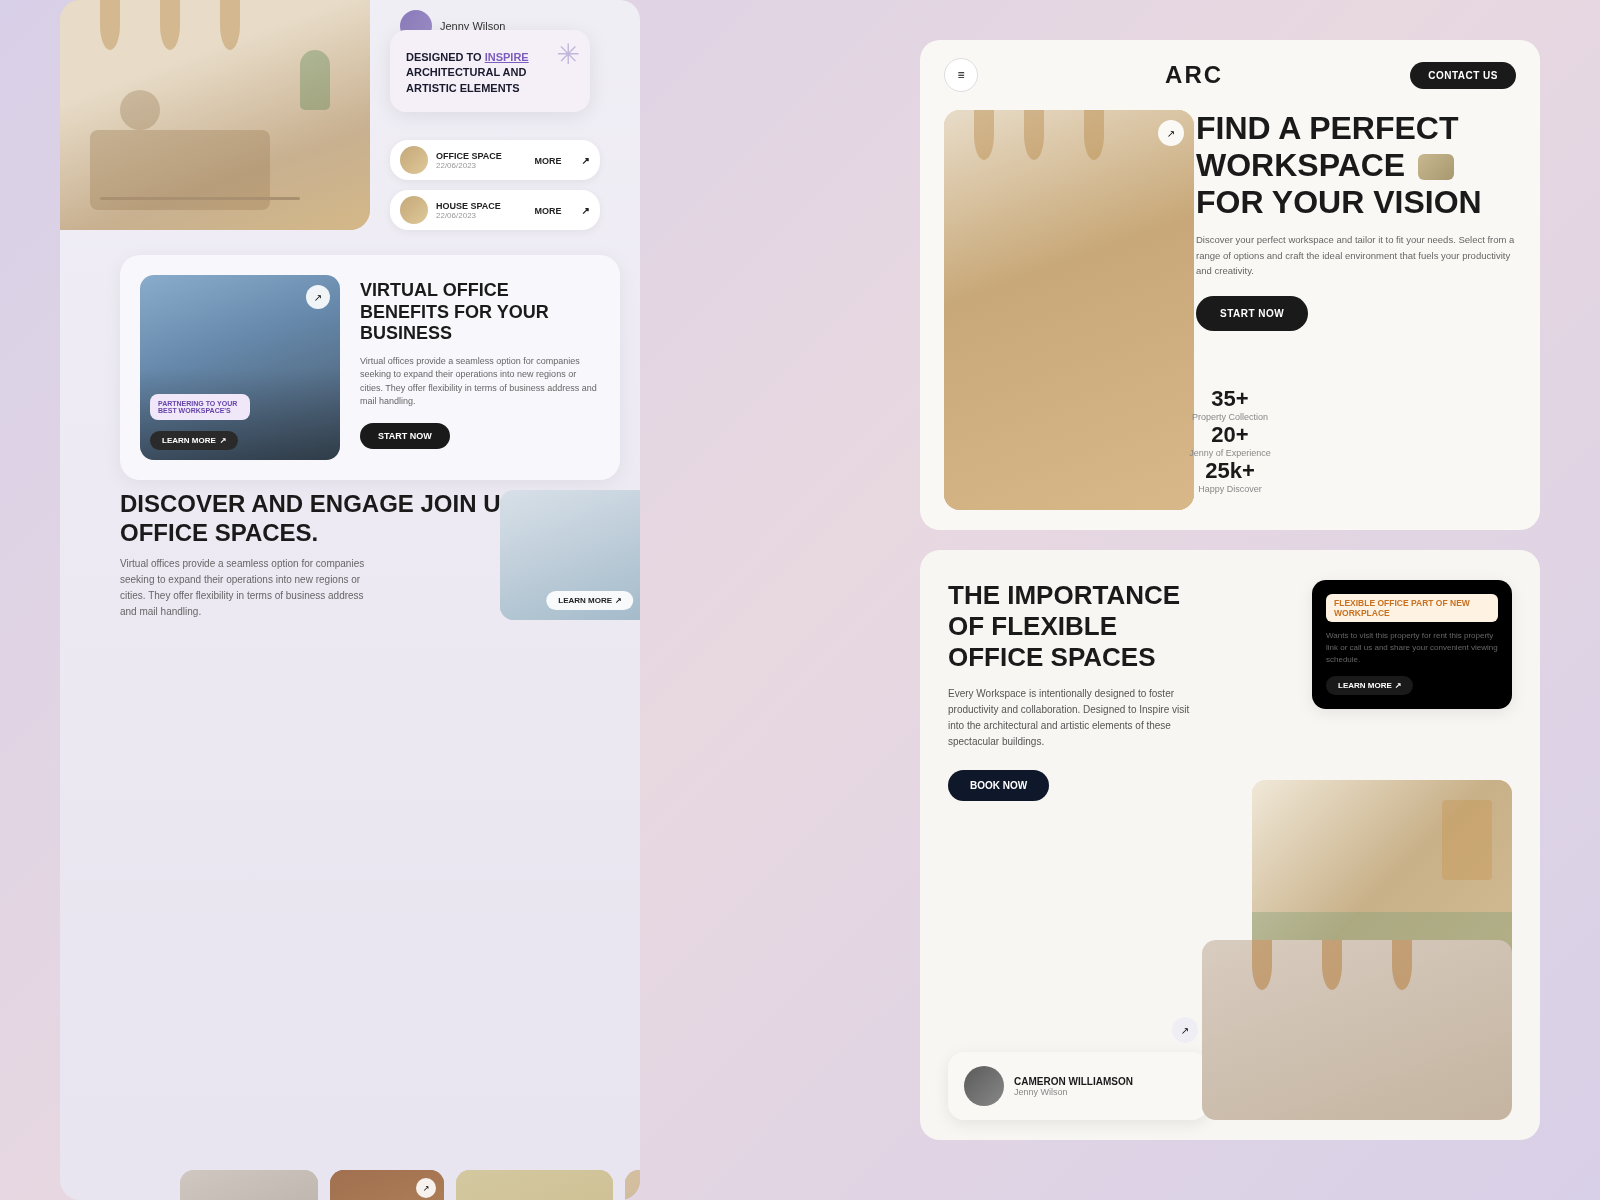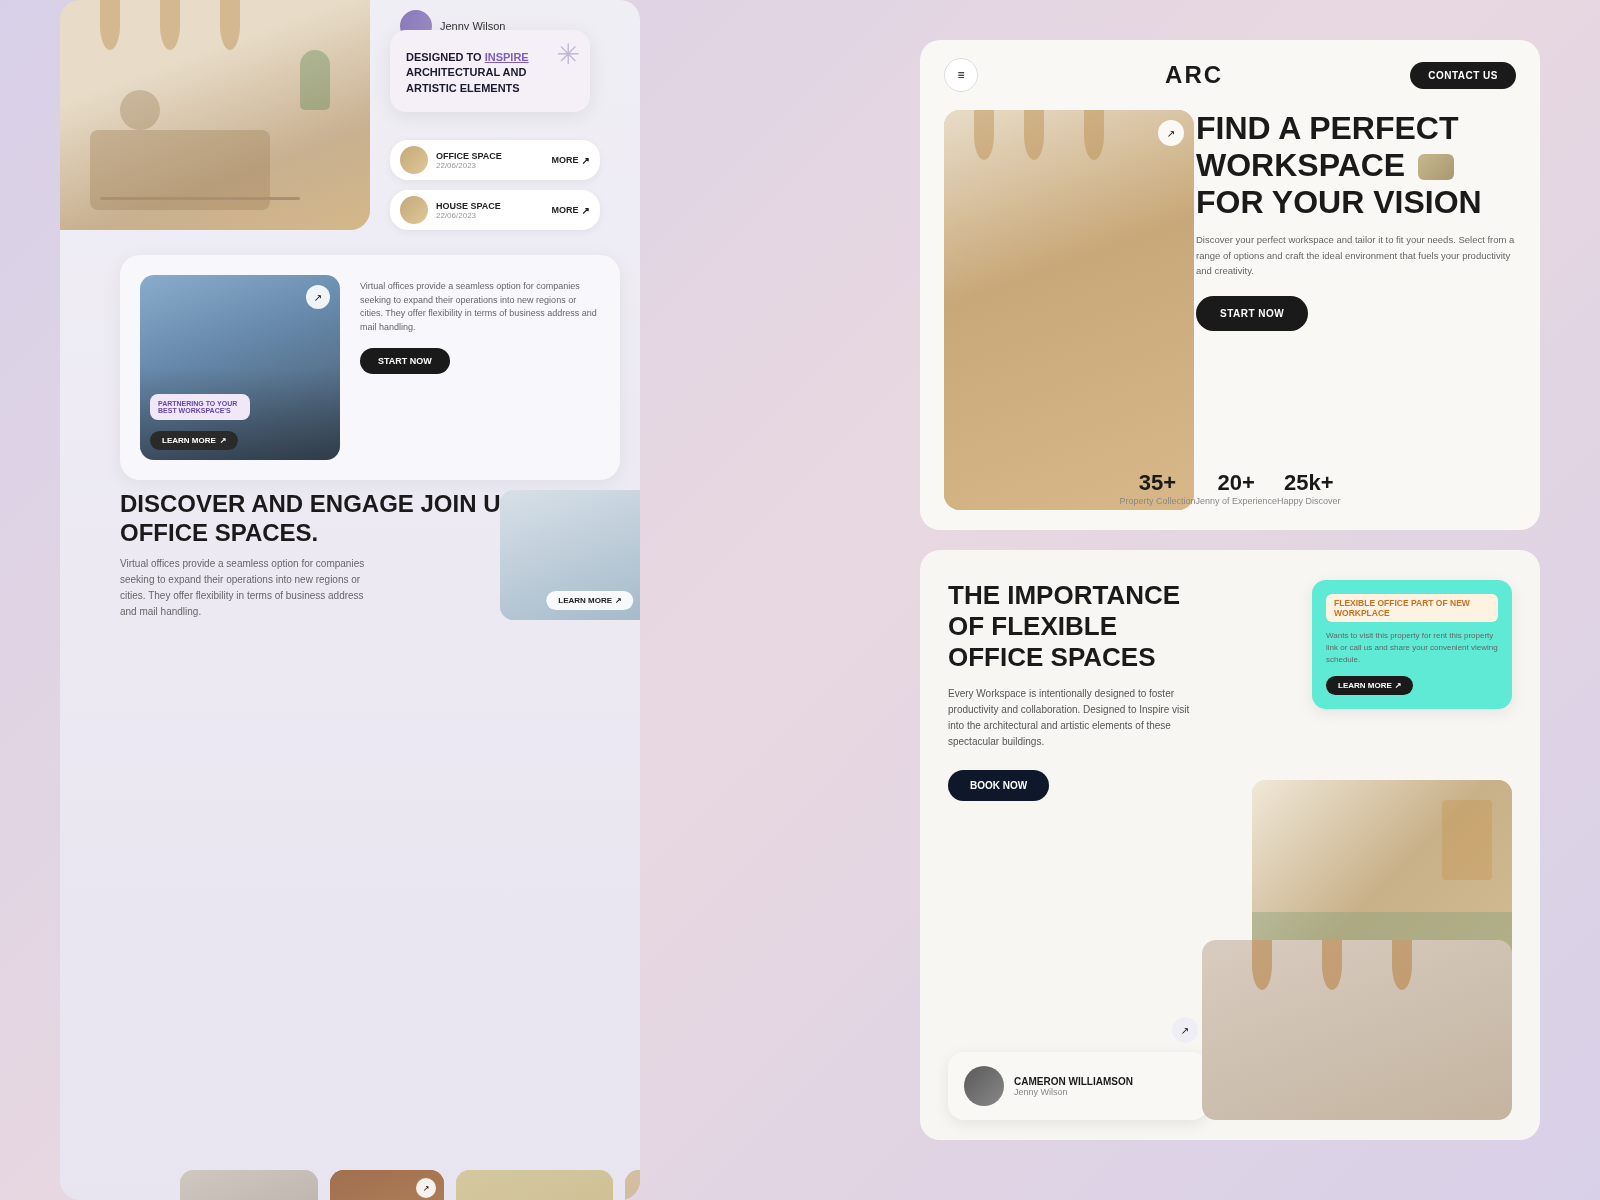"MORE" .space-more { align-items: center -> flex-end; gap: 3px -> 20px }
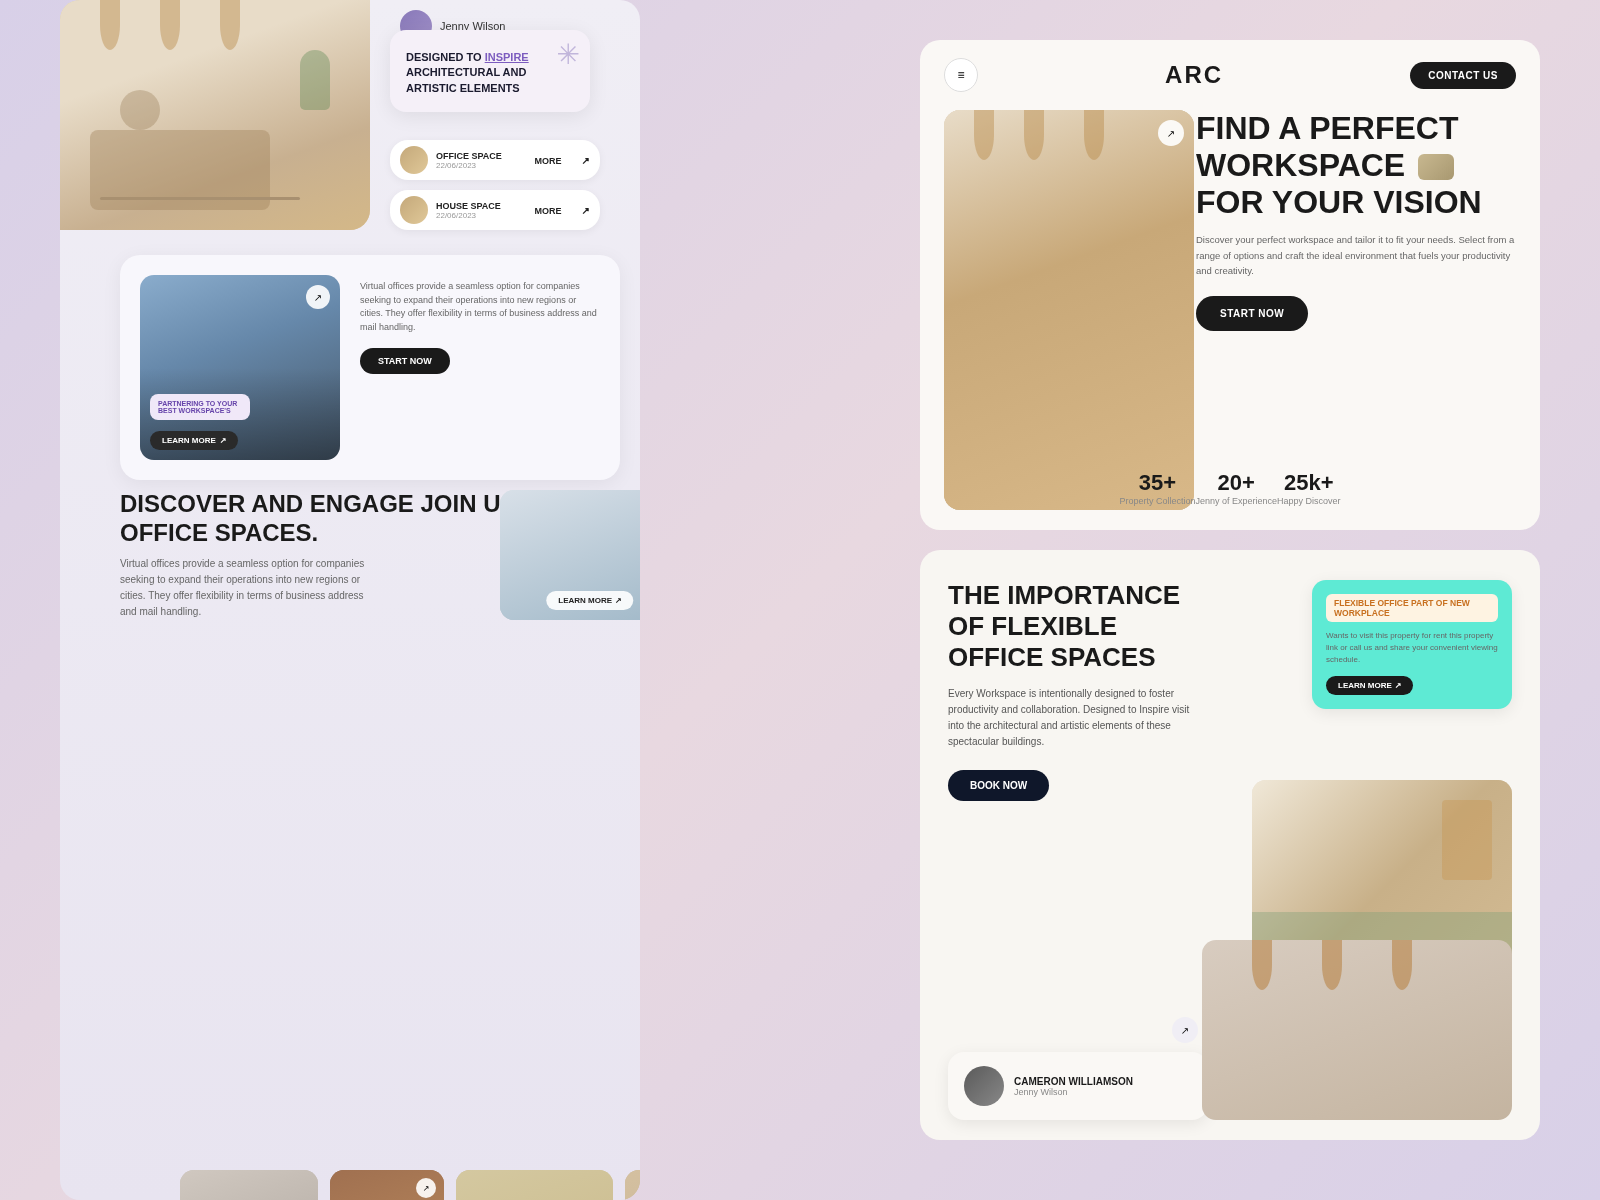"VIRTUAL OFFICE BENEFITS FOR YOUR" div.virtual-title { html: none -> <div>VIRTUAL OFFICE BENEFITS FOR YOUR BUSINESS</div> }
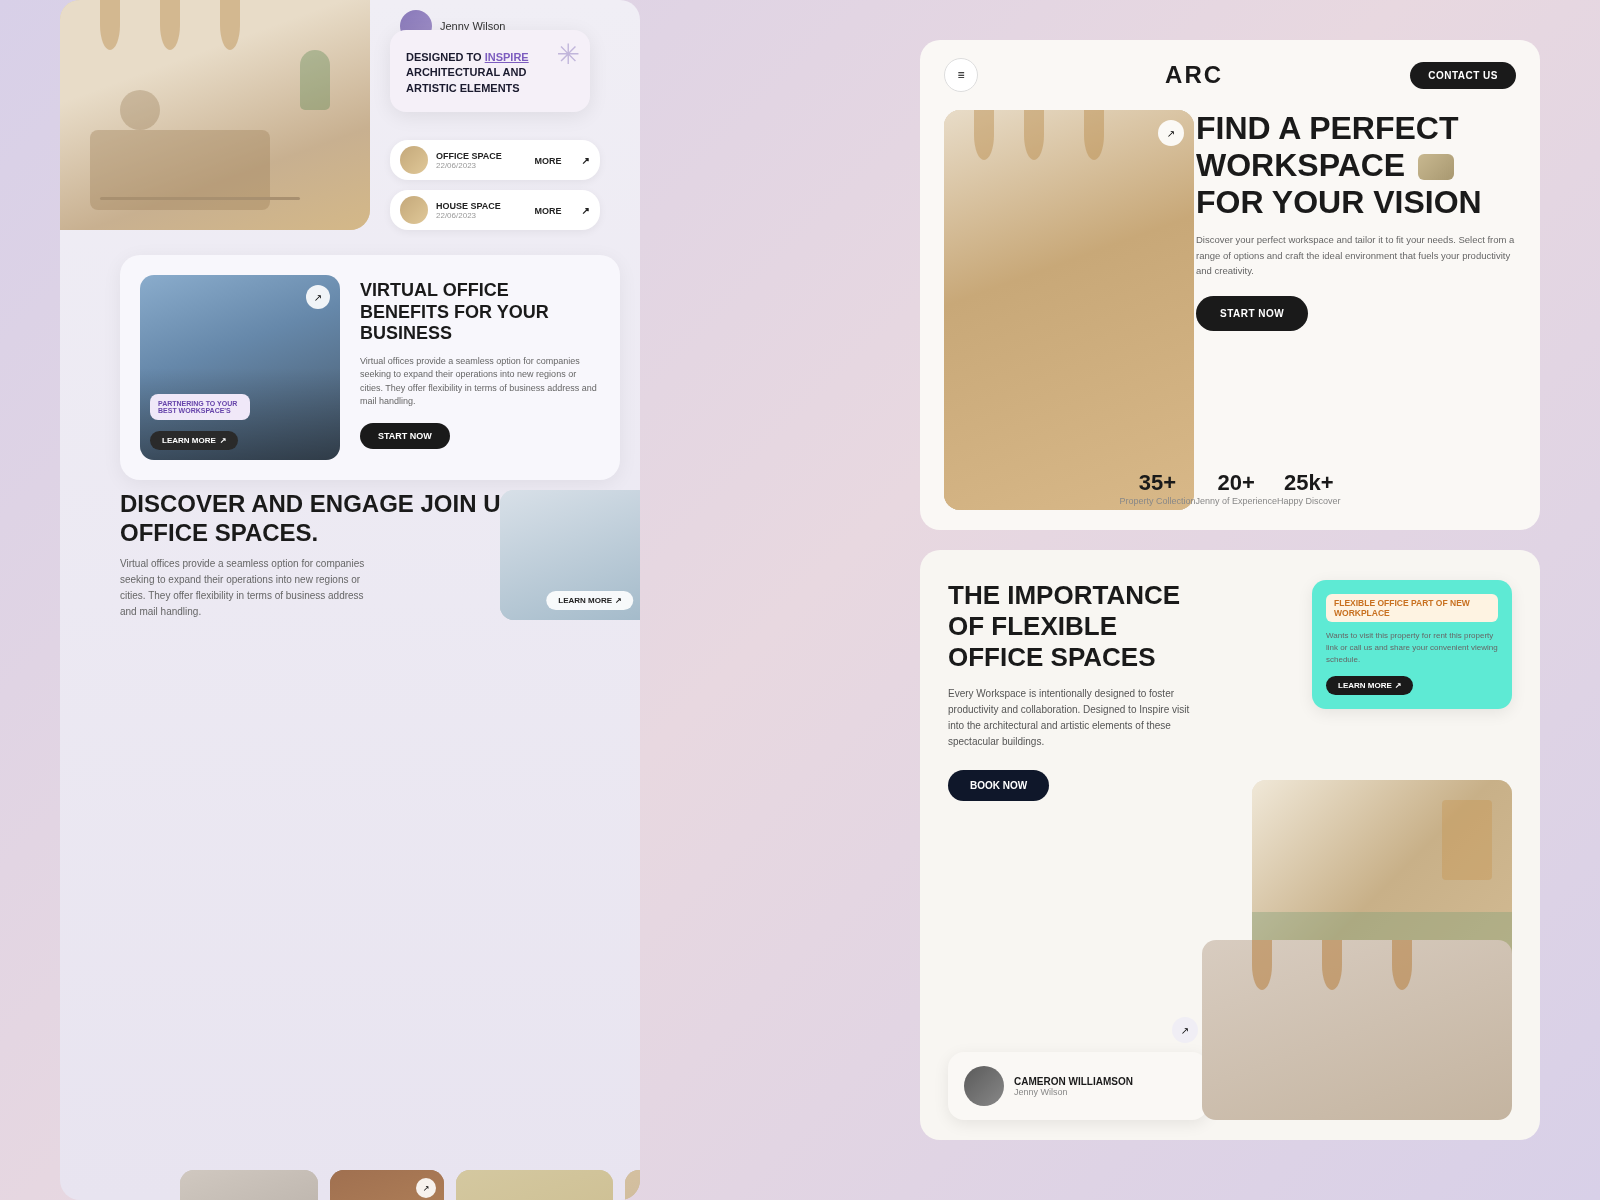"35+" .hero-stats { bottom: 24px -> 36px; flex-direction: none -> column; justify-content: center -> space-between }
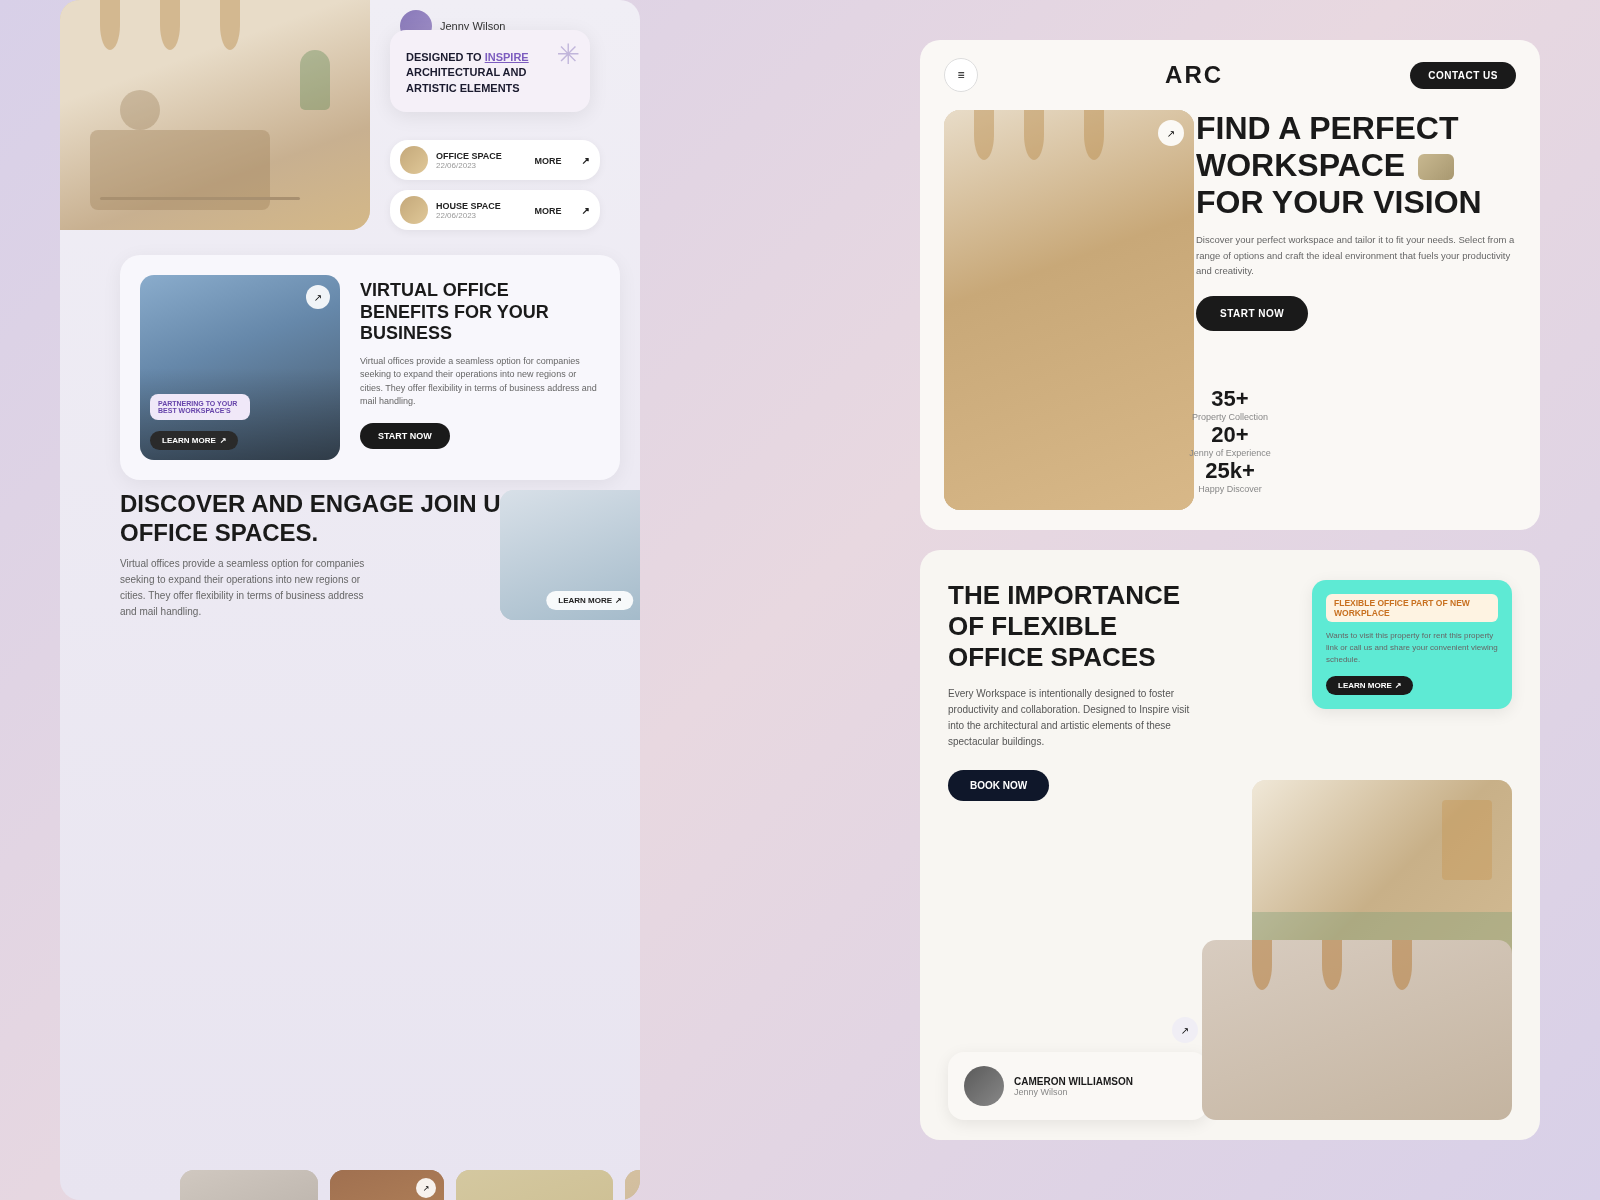"FLEXIBLE OFFICE PART OF NEW" .flex-card { background: #5eead4 -> #000000 }
